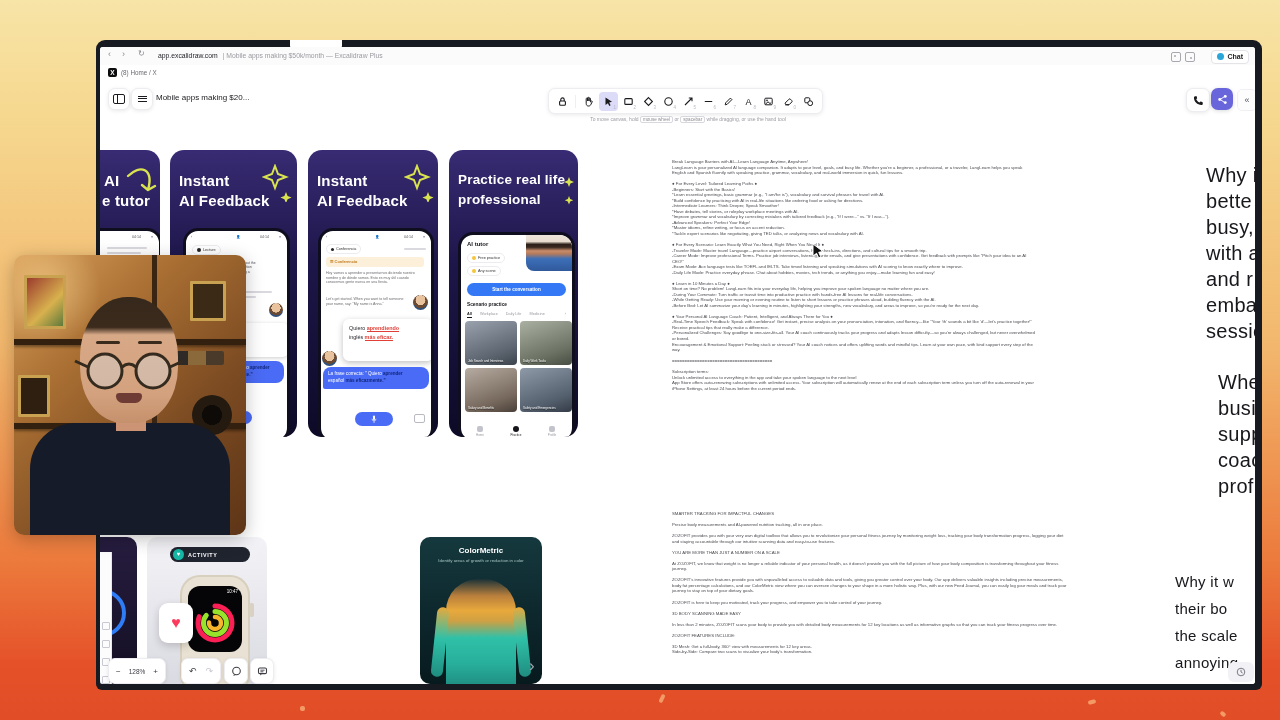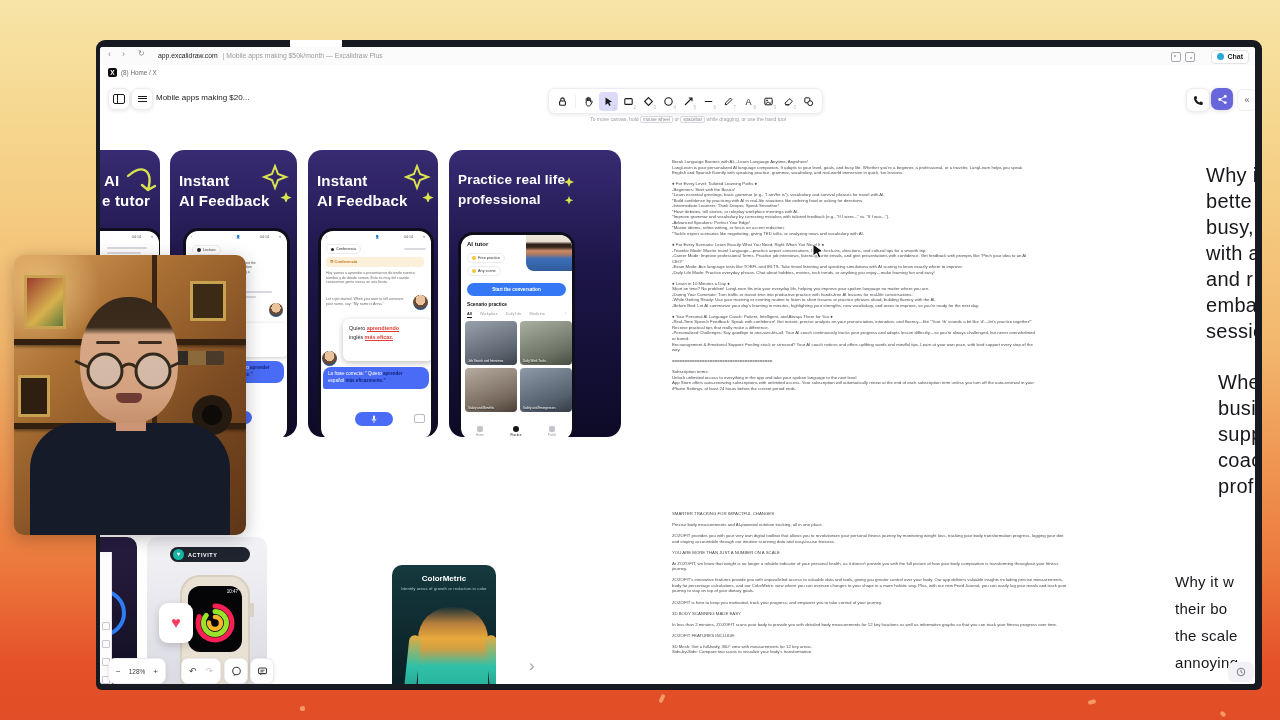"Practice real life" div.card { padding-left: 43px -> none }
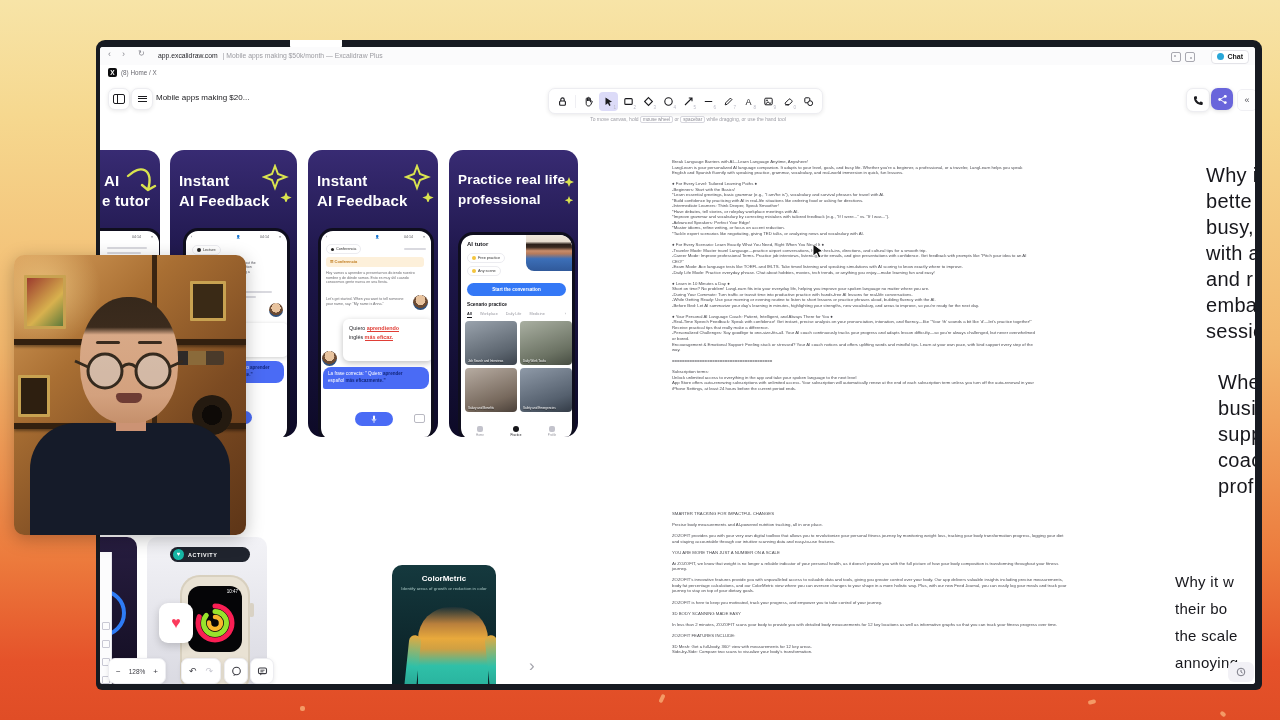"ColorMetric" div.bcard { left: 292px -> 320px; margin-top: 28px -> none; width: 104px -> 122px }
